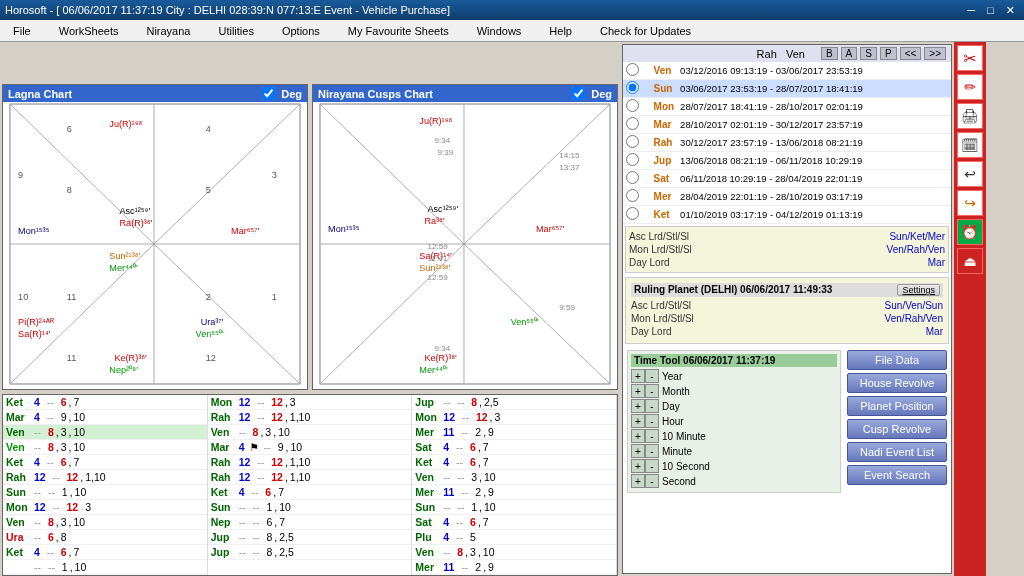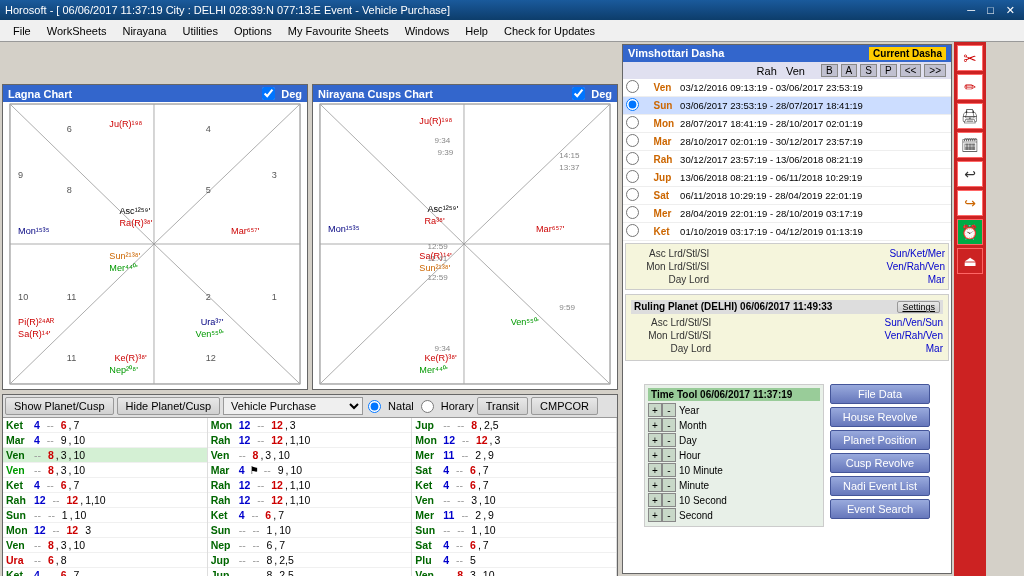"File" #menu-bar { gap: none -> 12px }
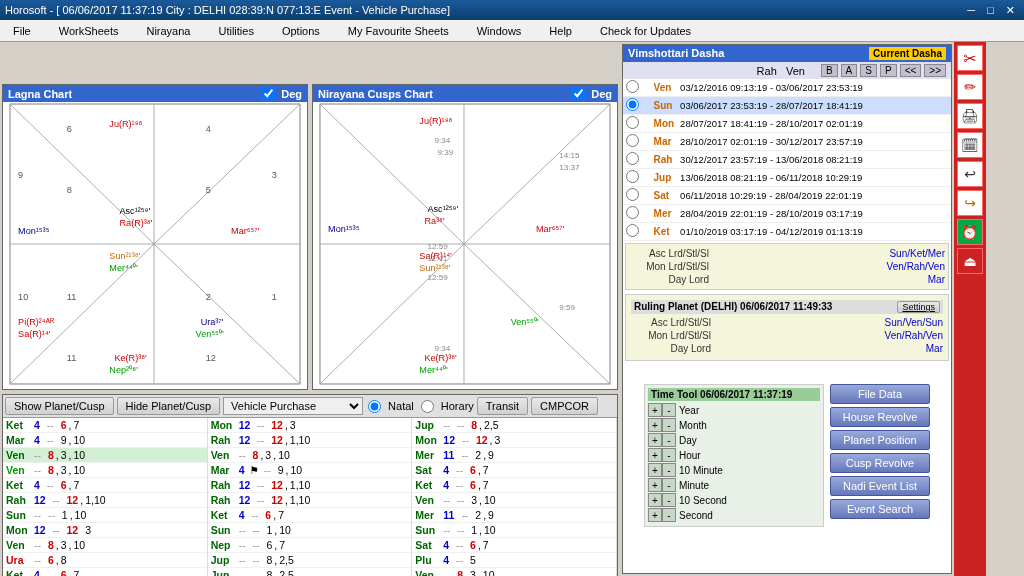"Vimshottari Dasha" div { html: <div> <span>Vimshottari Dasha</span> <span>Current Dasha</span> </div> -> none }
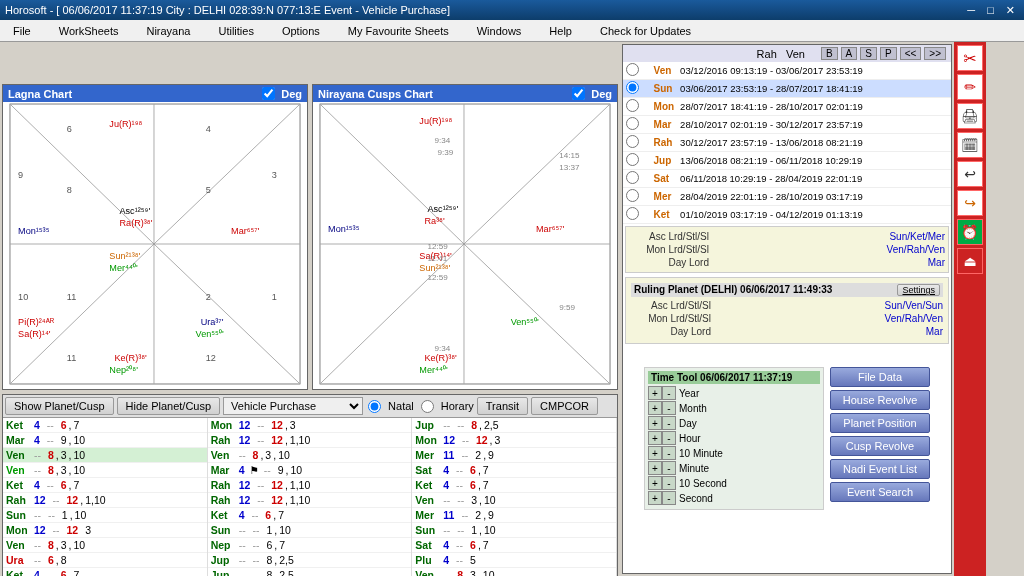"Asc Lrd/Stl/Sl" .ruling-label { text-align: right -> none }
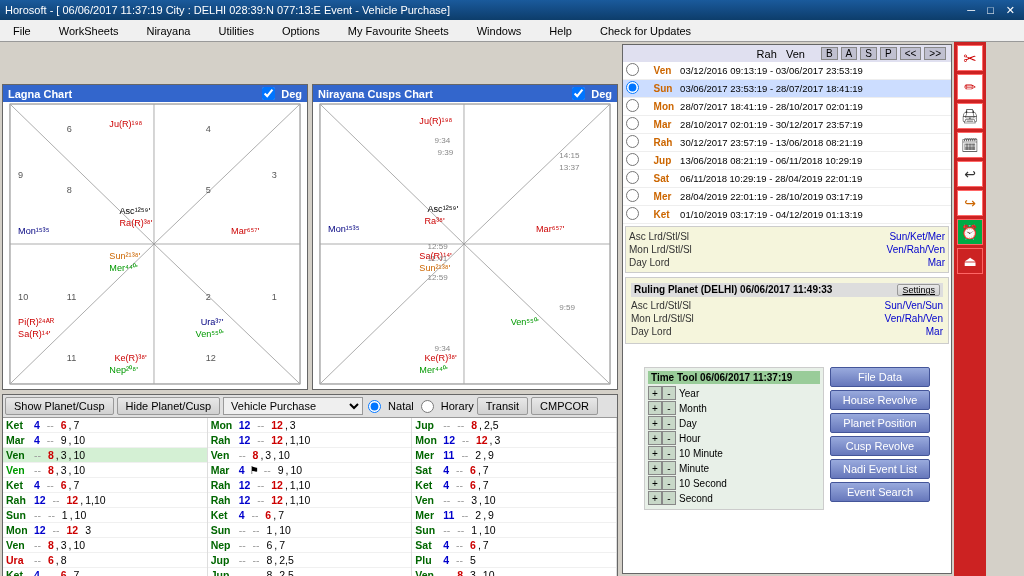"Time Tool 06/06/2017 11:37:19" div { margin: 19px -> 2px }
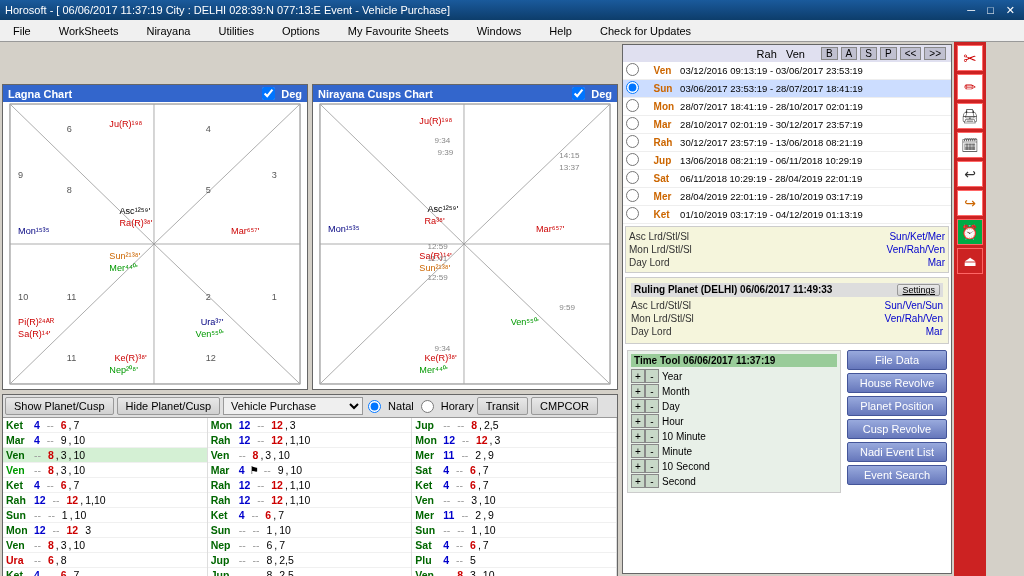"Show Planet/Cusp" div { html: <div> <button>Show Planet/Cusp</button> <button>Hide Planet/Cusp</button> <select> <option>Vehicle Purchase</option> </select> <div> <input> <label>Natal</label> <input> <label>Horary</label> </div> <button>Transit</button> <button>CMPCOR</button> </div> -> none }
